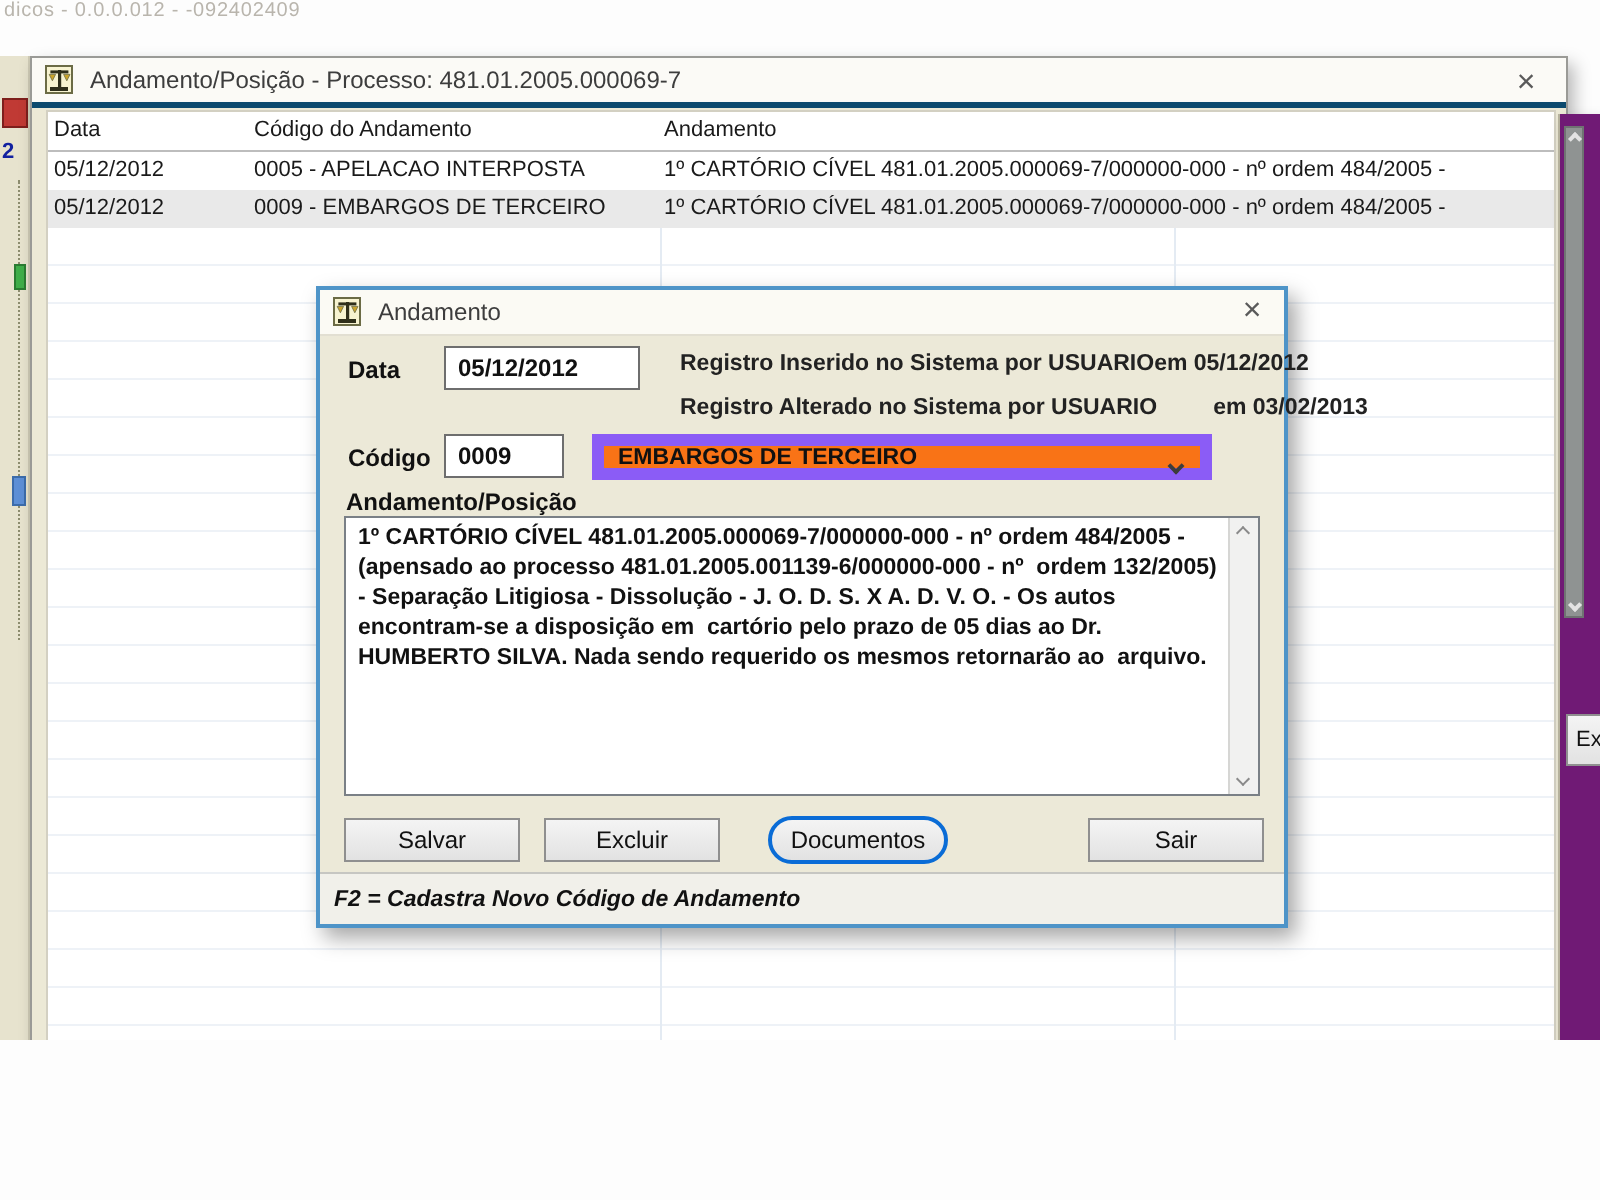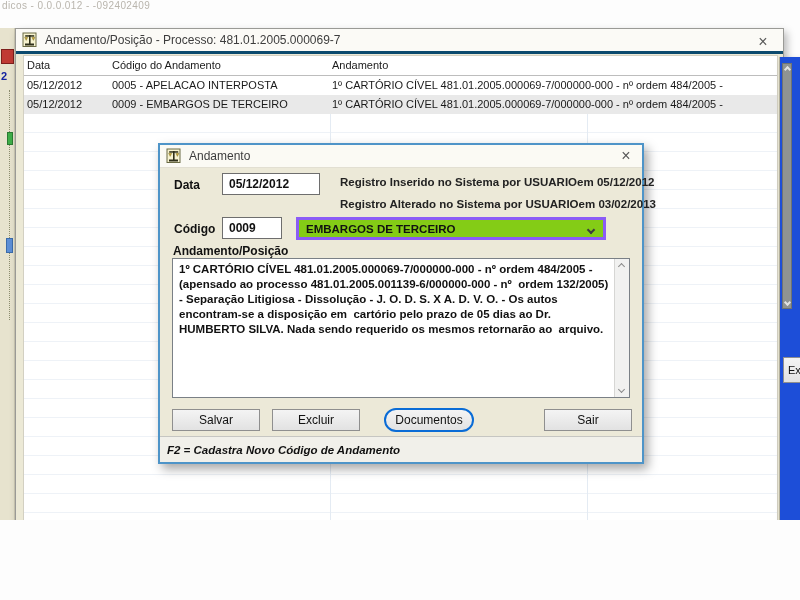"Código do Andamento" .c1 { left: 88px -> 103px }
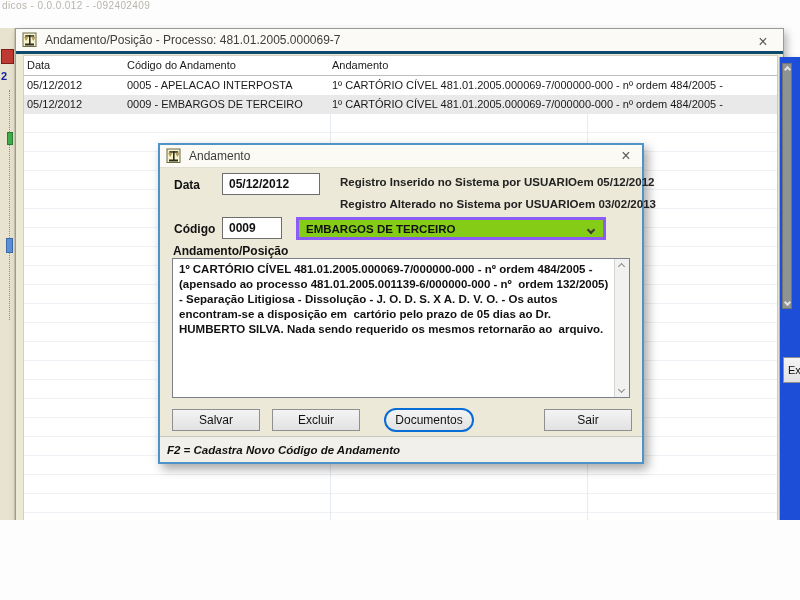"Registro Alterado no Sistema por" div.reg-line { gap: none -> 28px }
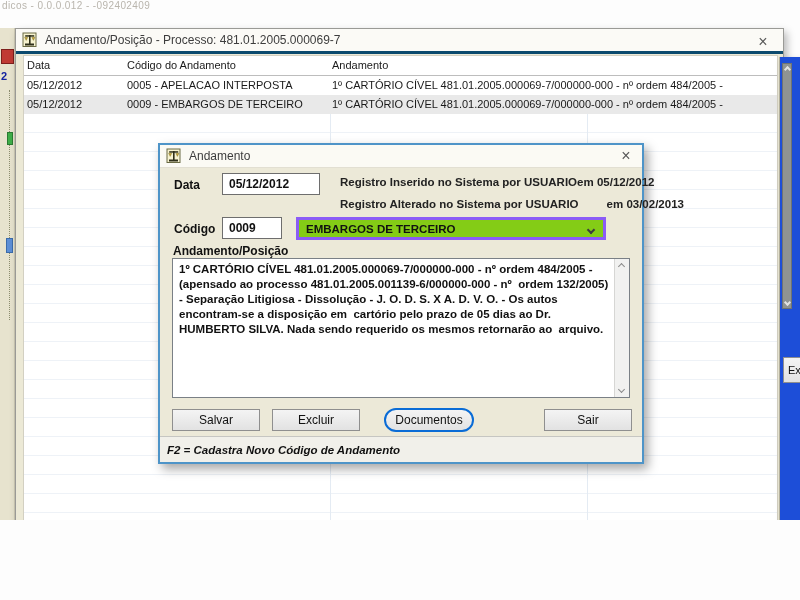"EMBARGOS DE TERCEIRO" .dropdown { background: #84cc16 -> #f97316; border: 3px solid #8b5cf6 -> 6px solid #8b5cf6 }
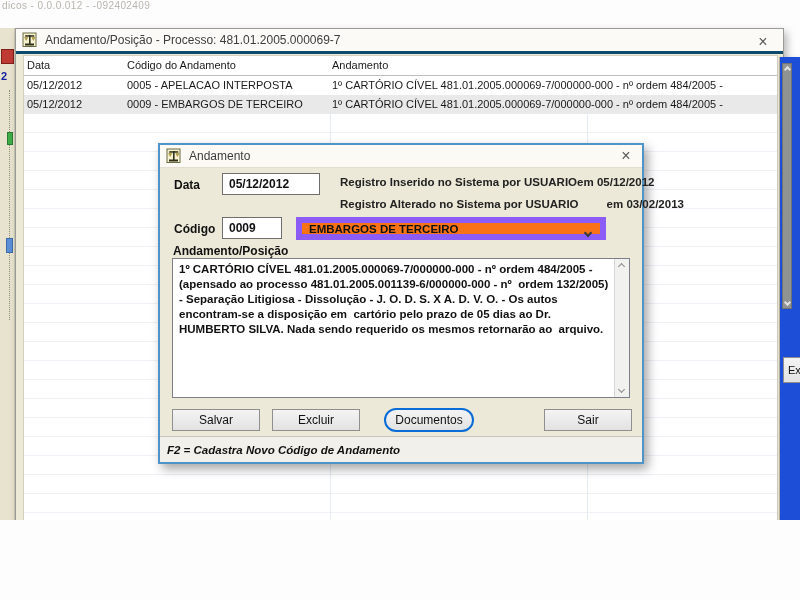"Ex" .right-strip { background: #1d4ed8 -> #701a75 }
